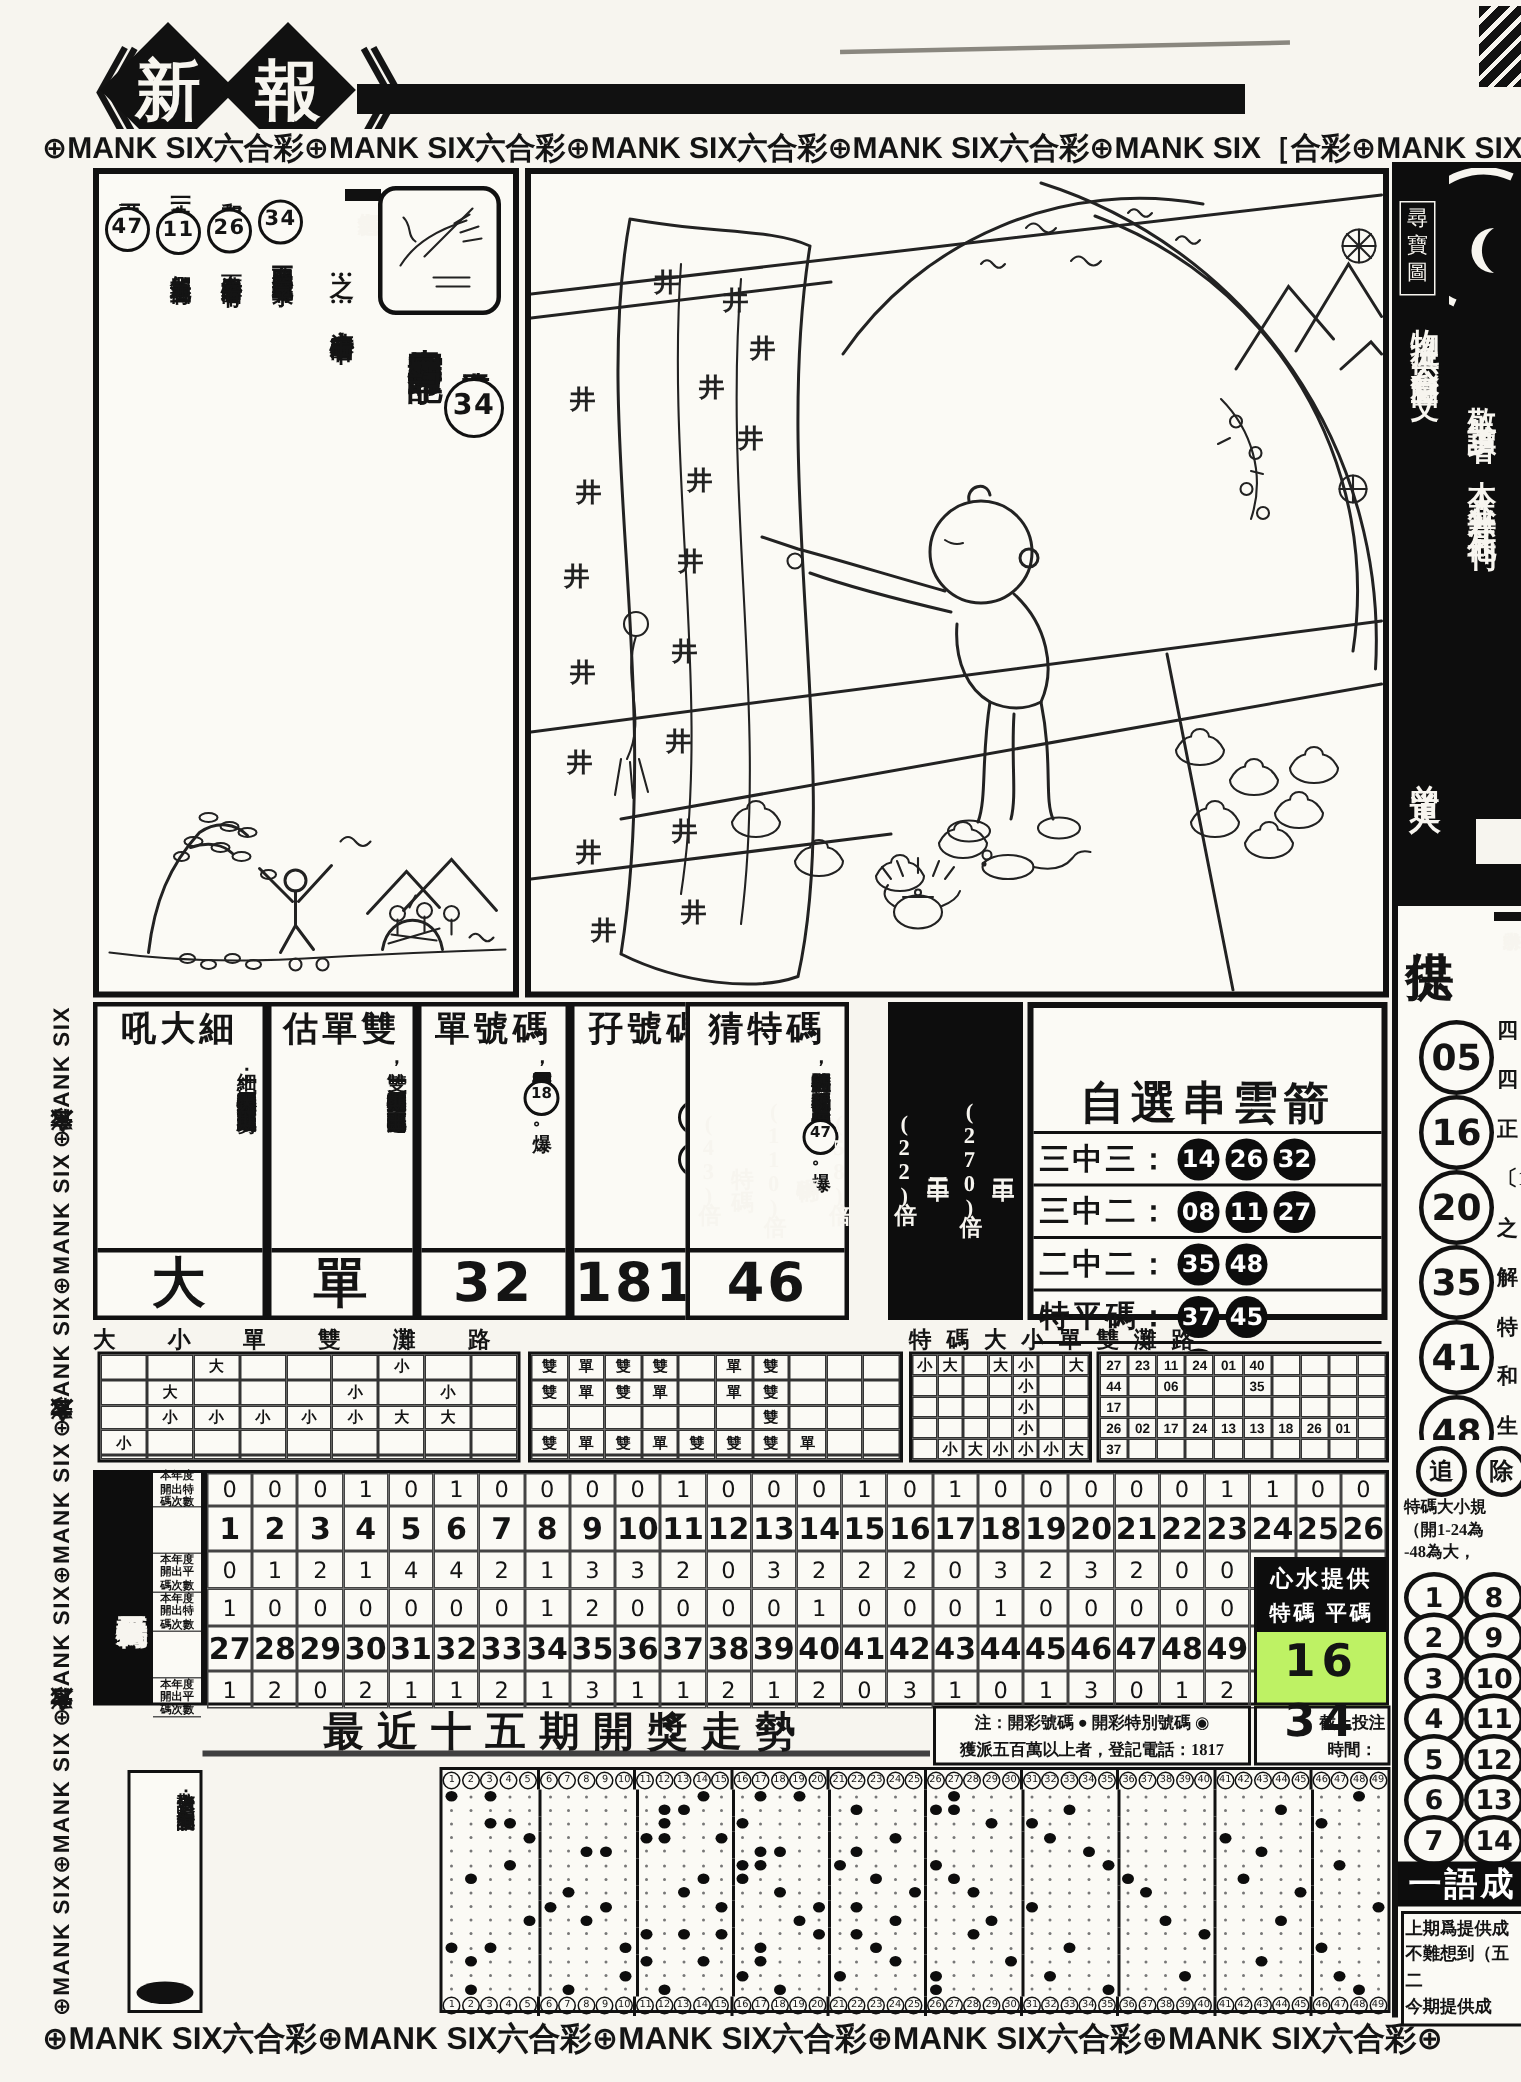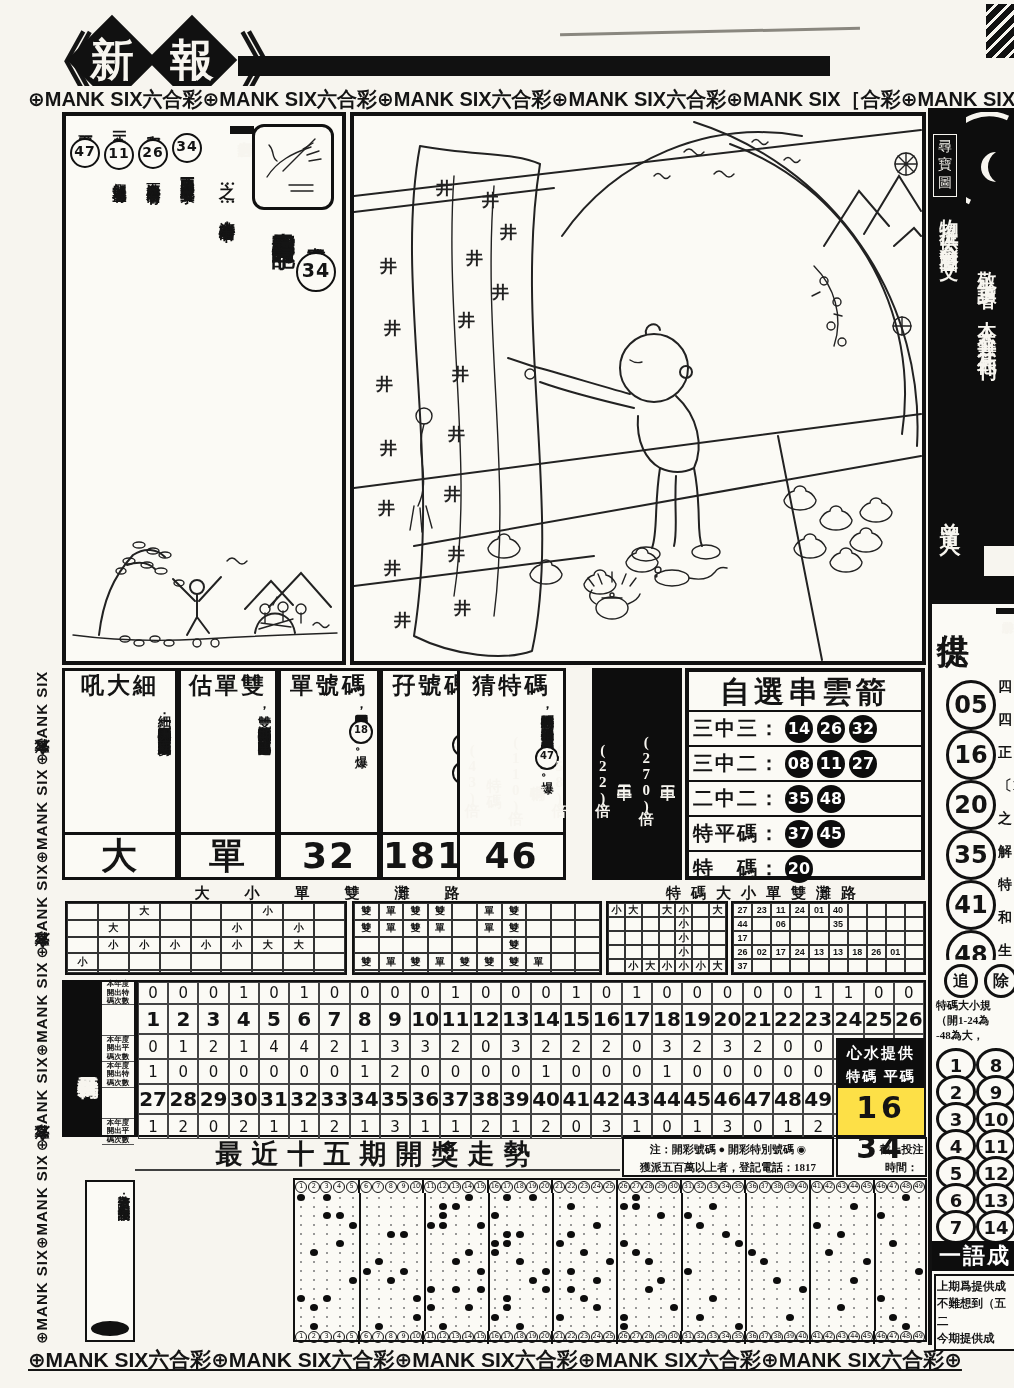"自選串雲箭" #zx-title { margin-top: none -> 44px }
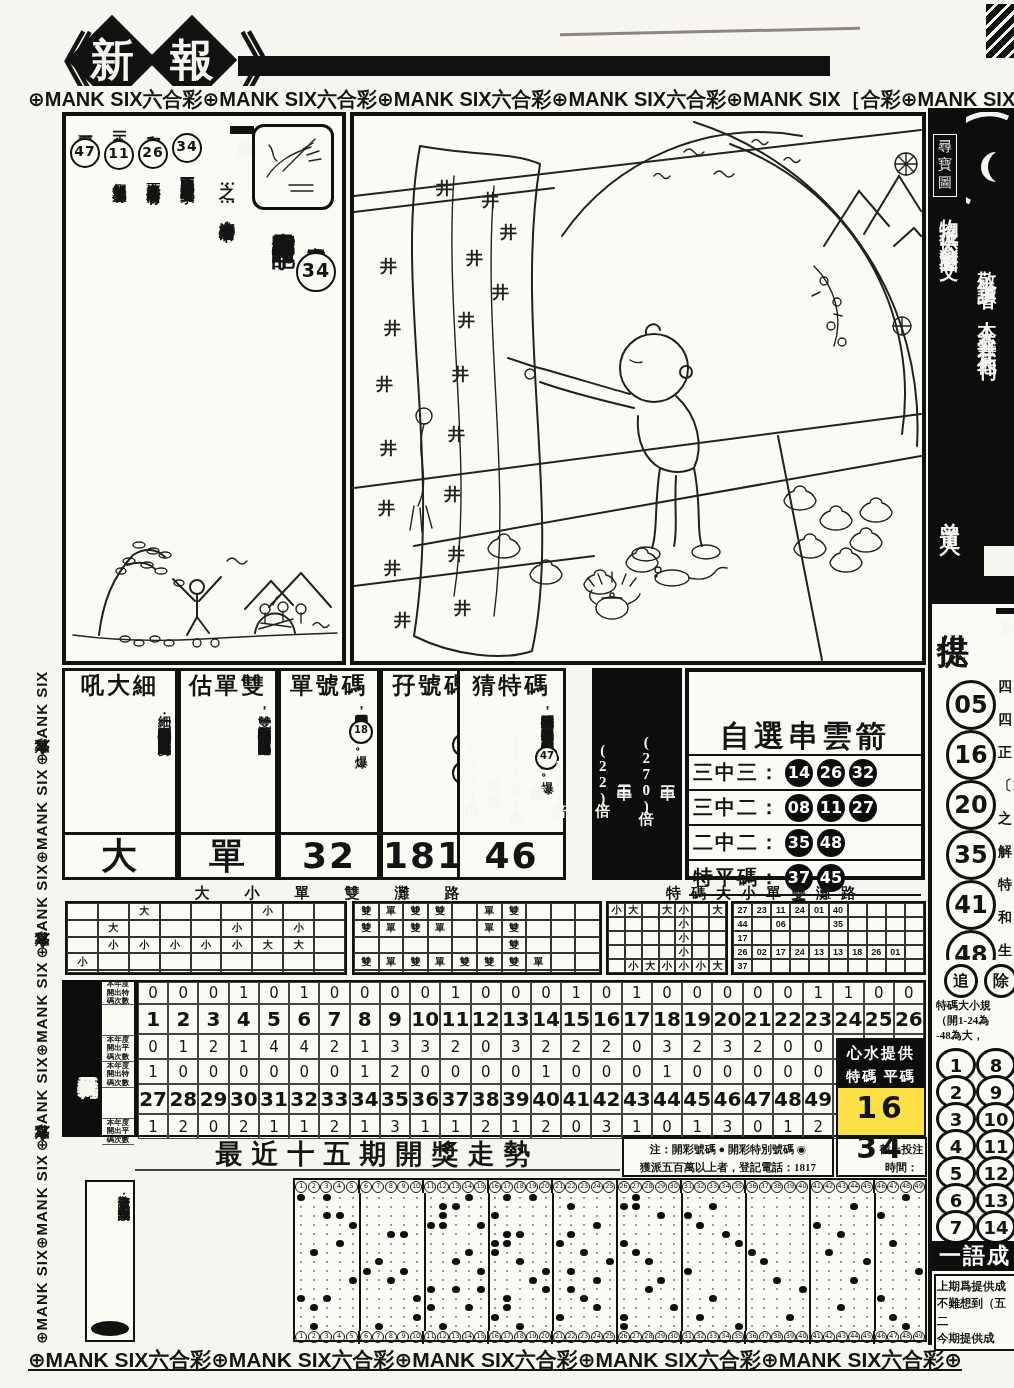"大 小 單 雙 灘" .tanhead { text-align: center -> left }
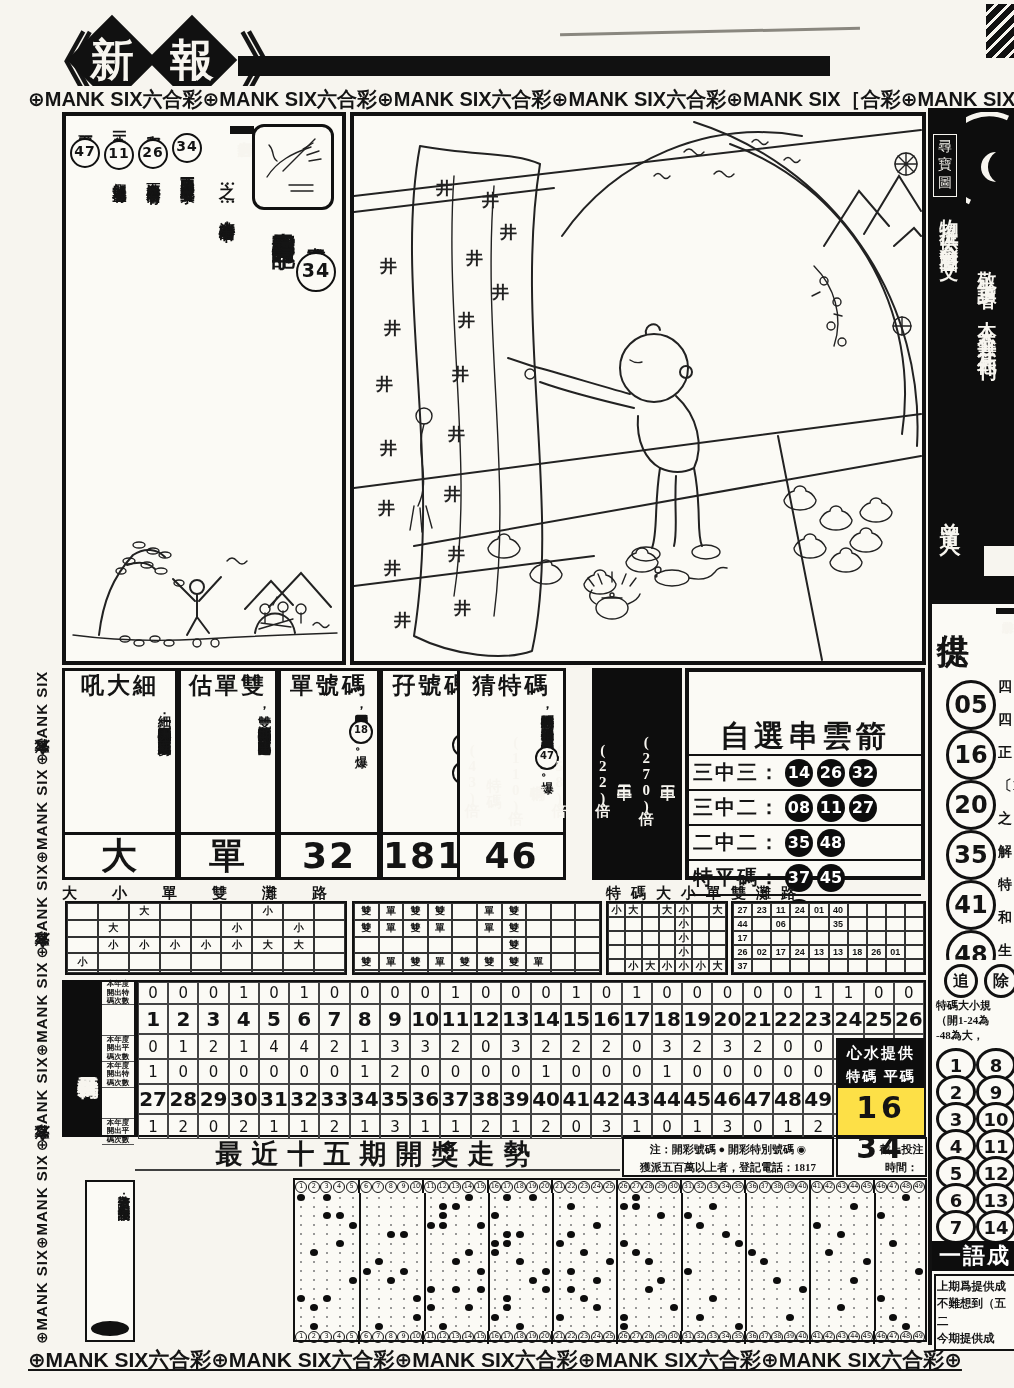"心水提供" #heart { background: #fde047 -> #bef264 }
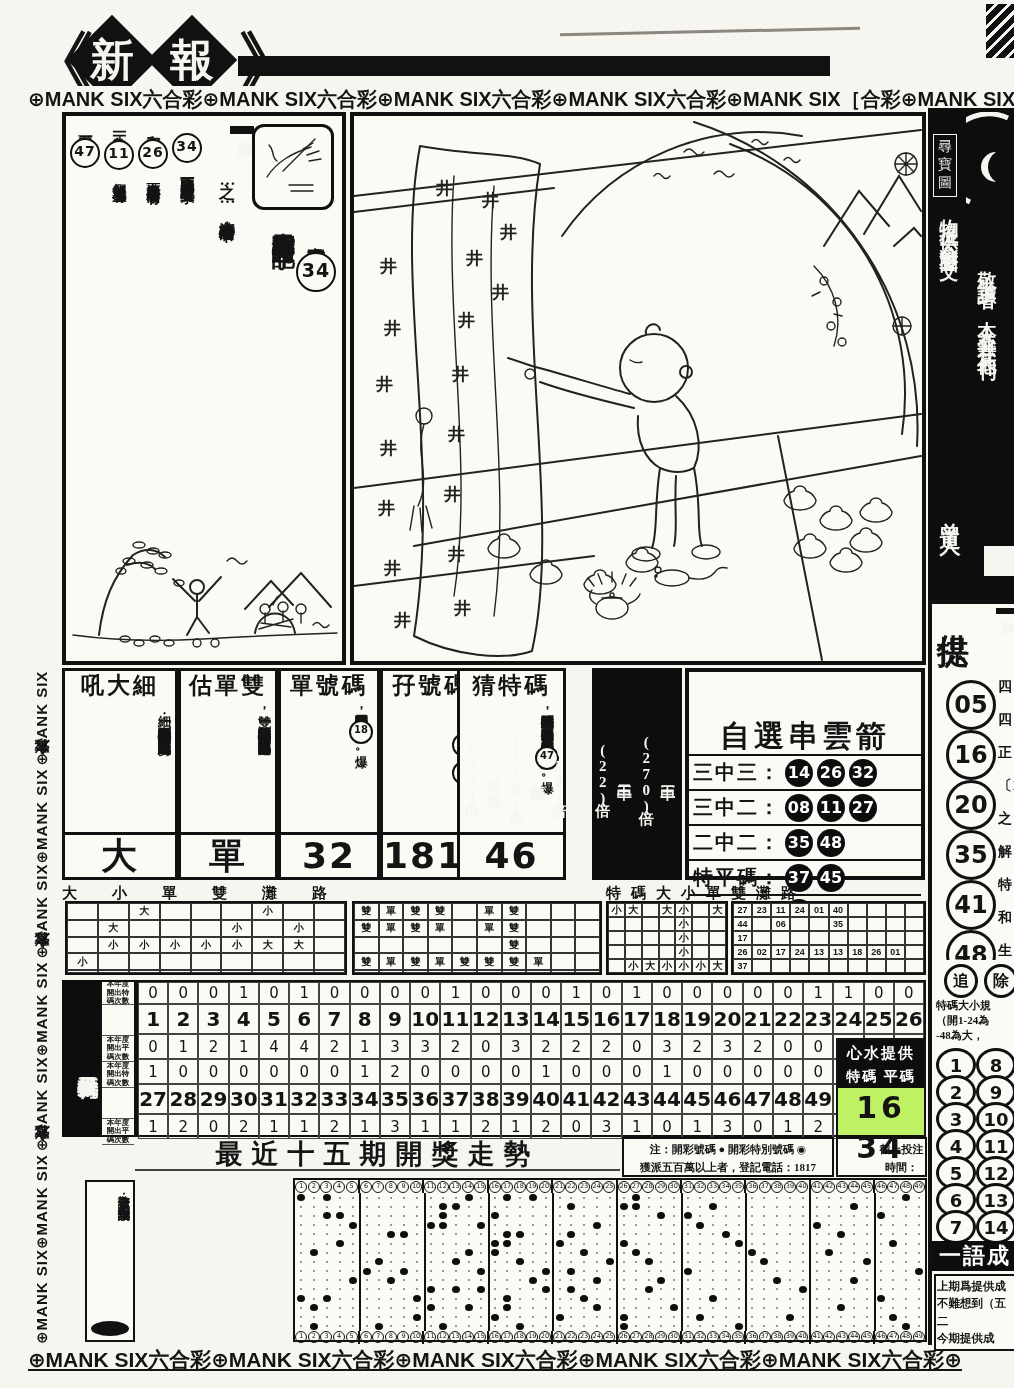"最近十五期開獎走勢" #chart-title { border-bottom: 2px solid #404040 -> 4px solid #404040 }
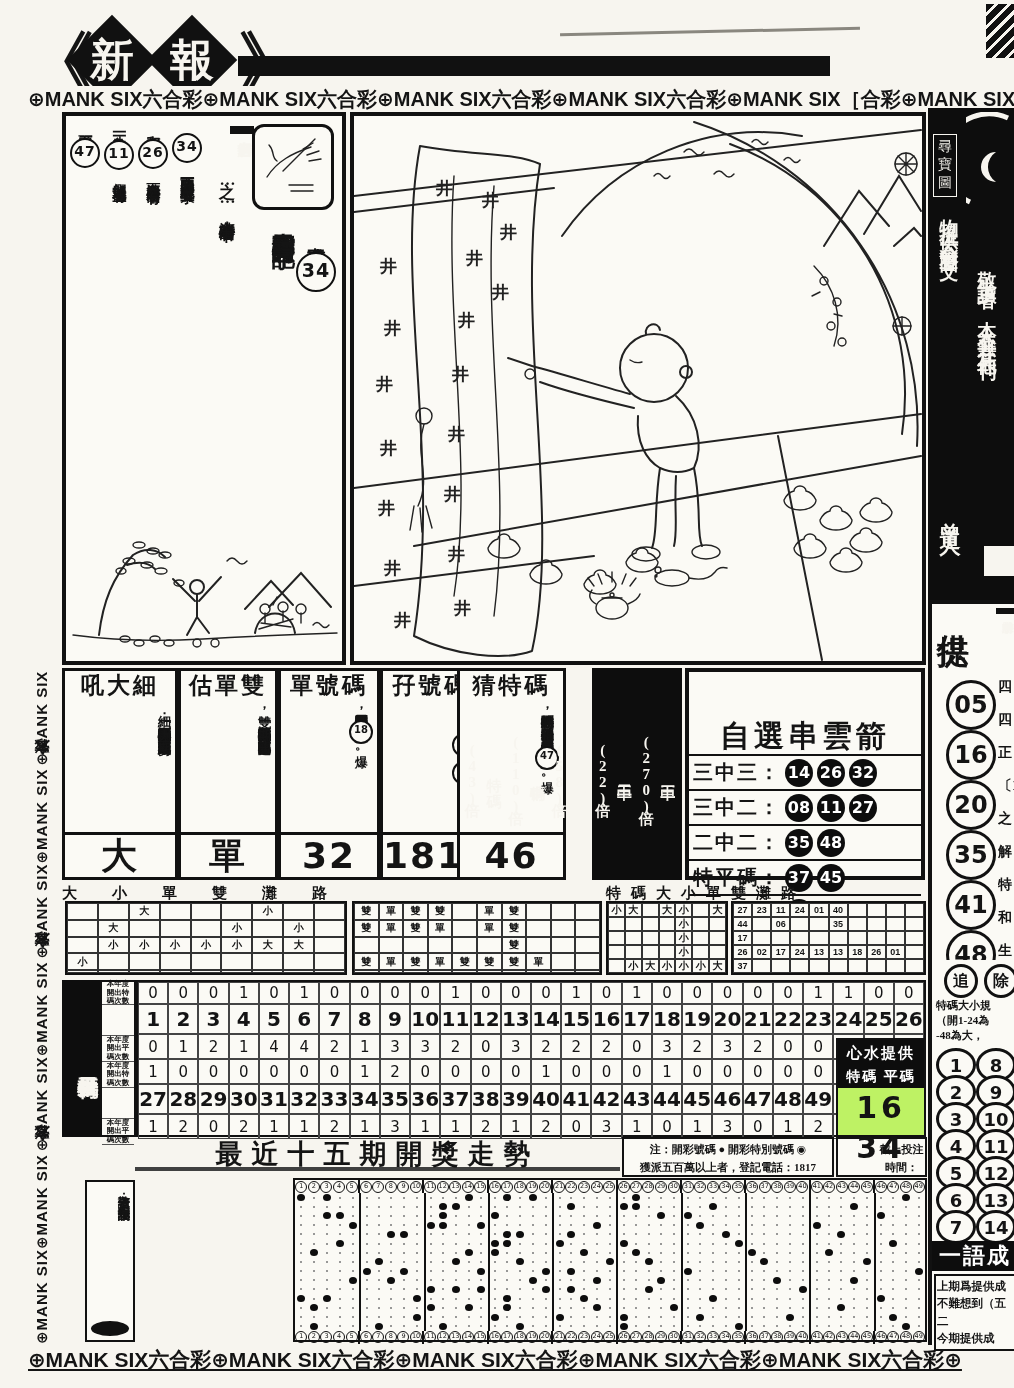"⊕MANK SIX六合彩⊕MANK SIX六合彩⊕MANK SIX六合彩⊕MANK SIX六合彩⊕MANK SIX六合彩⊕" #bbottom { text-decoration: underline -> none }
